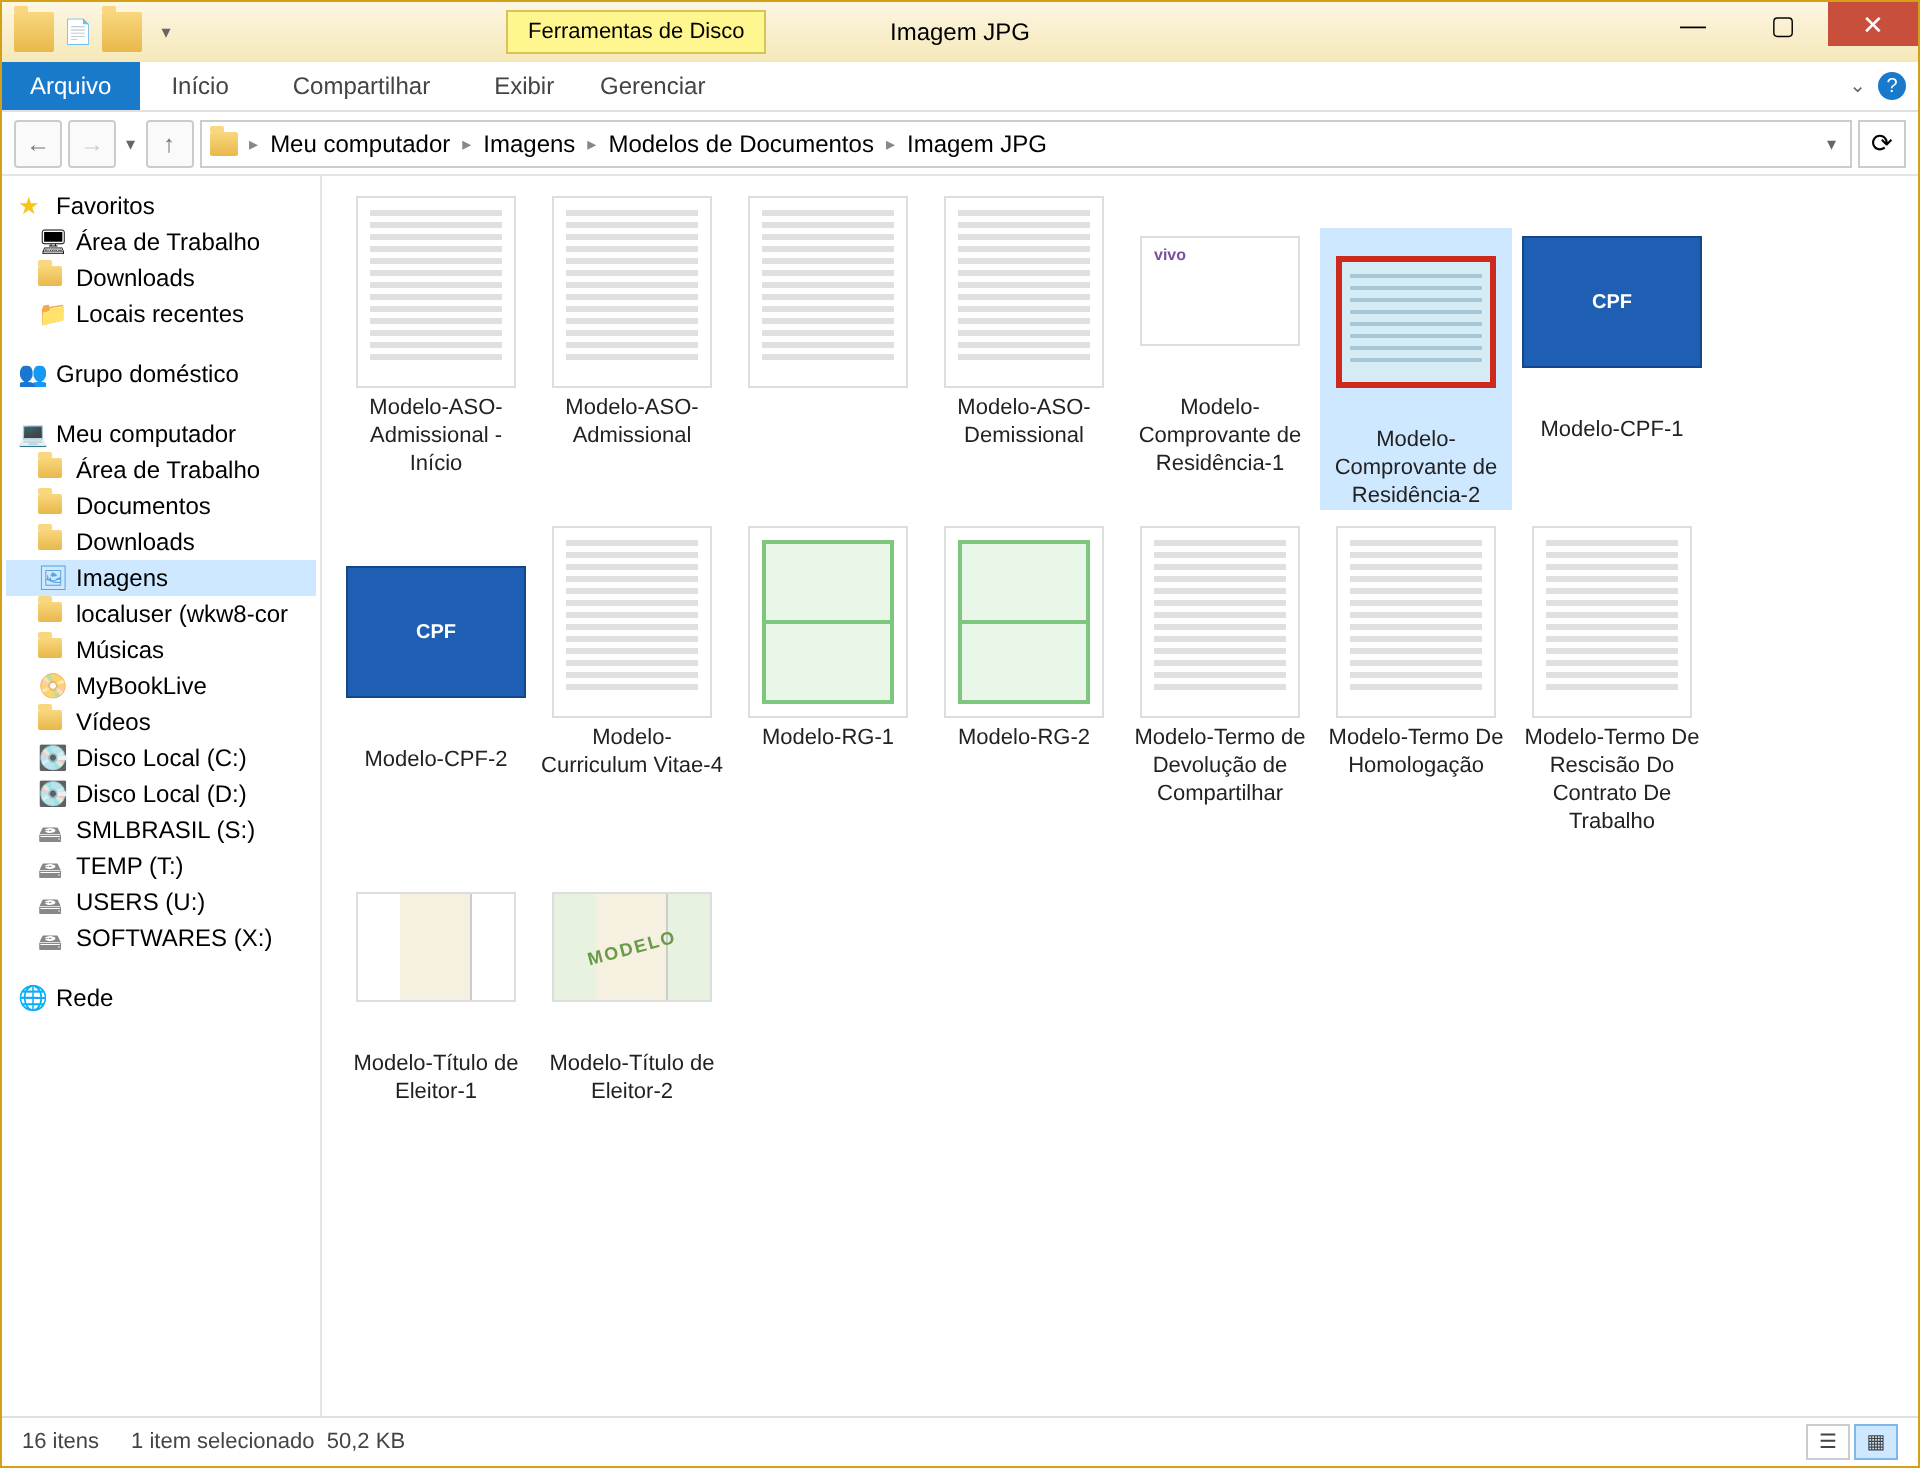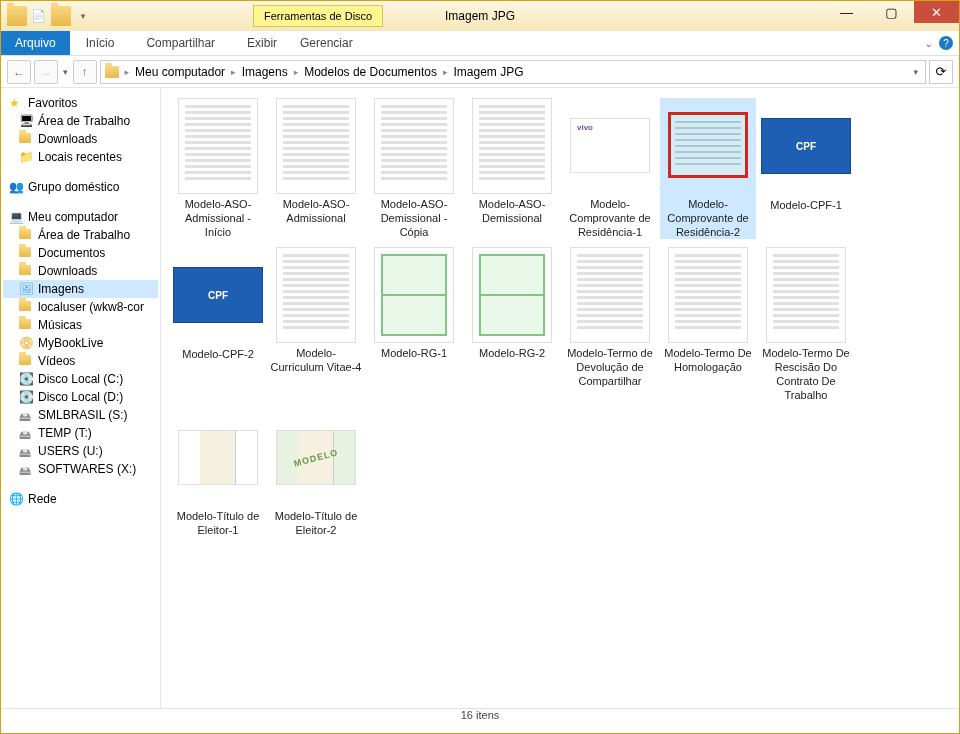"CPF" .thumb.card.landscape { height: 56px -> 66px }
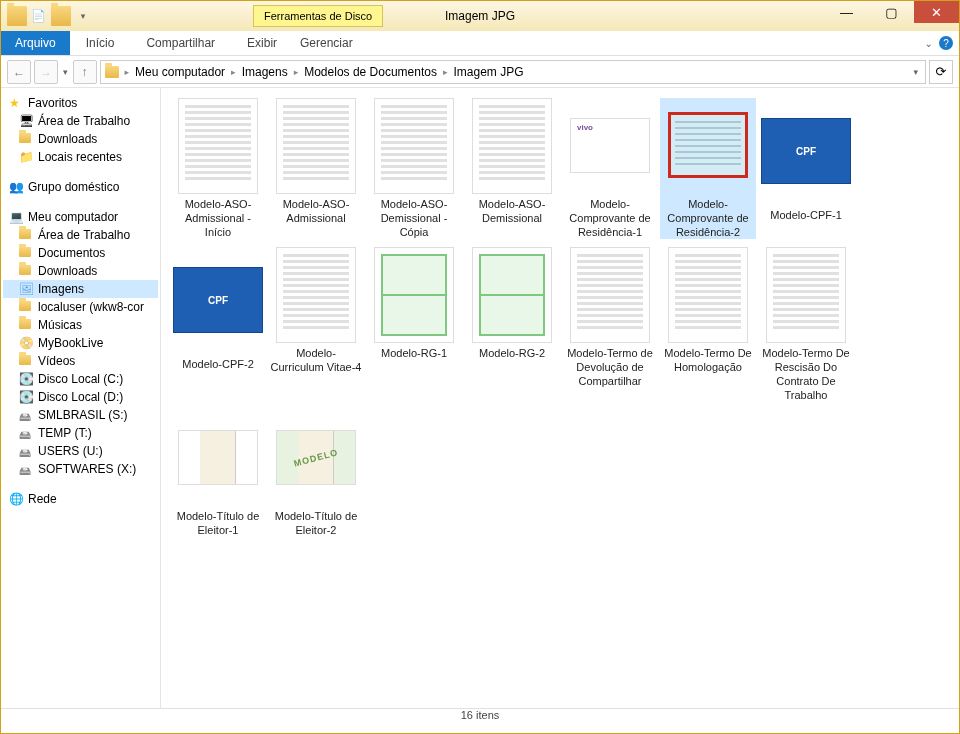"Modelo-ASO-Demissional - Cópia" div.label { html: <div>Modelo-ASO-Demissional - Cópia</div> -> none }
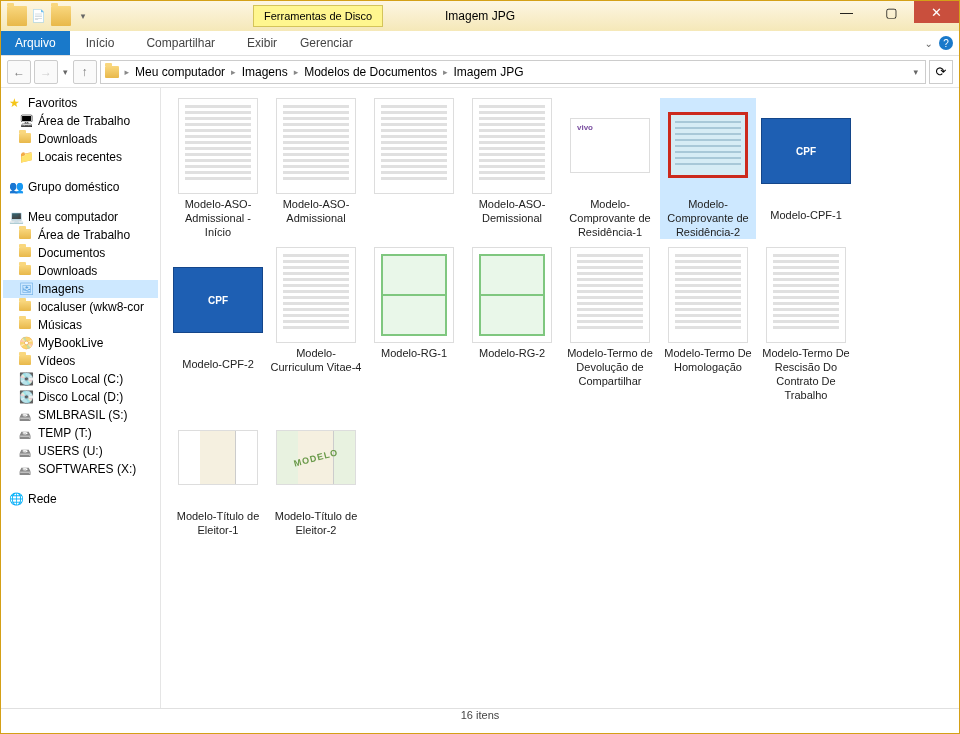"Modelo-Comprovante de Residência-2" .item.selected { margin-top: none -> 16px }
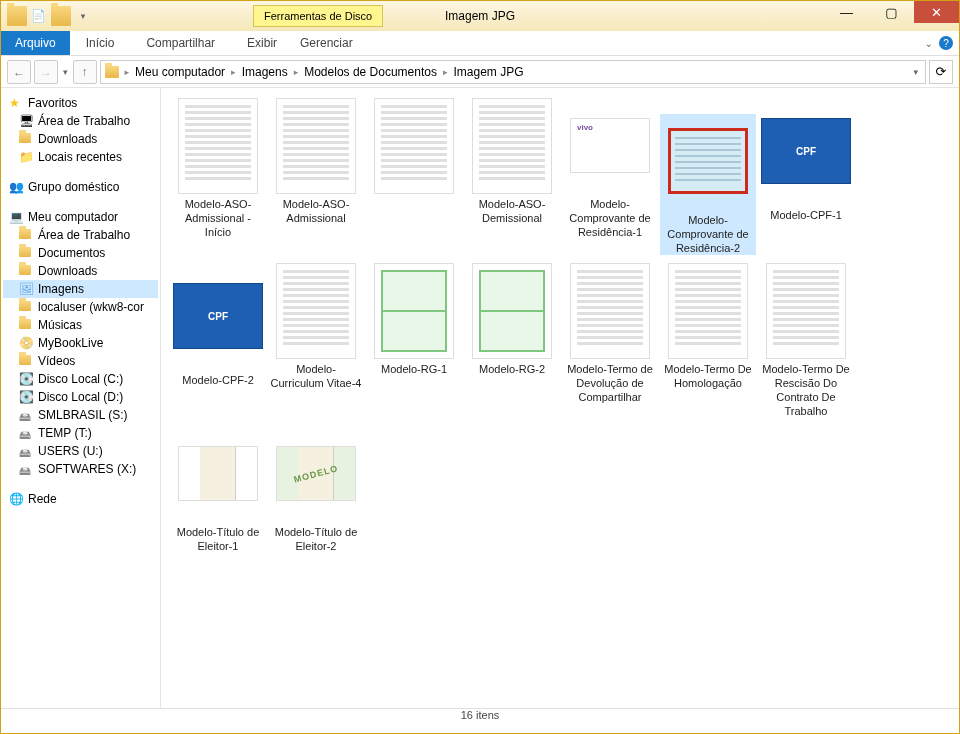"16 itens" .status { flex-direction: column -> none }
